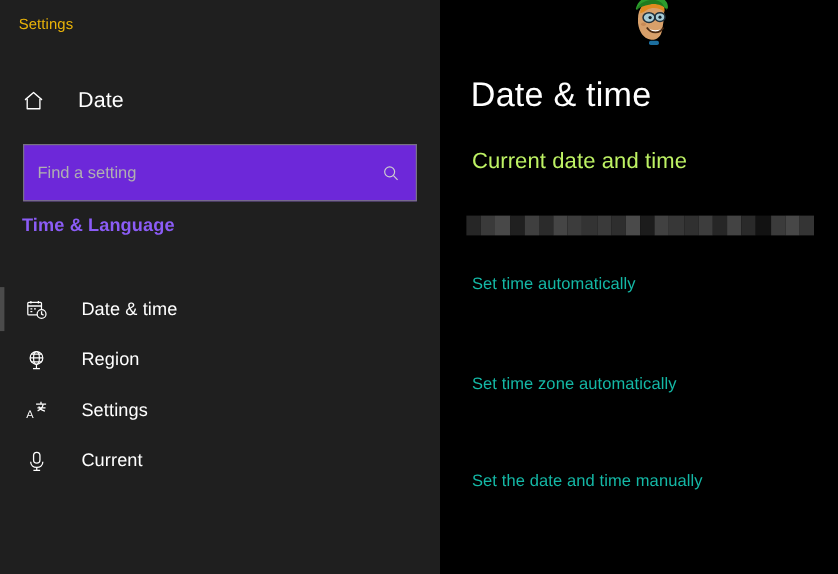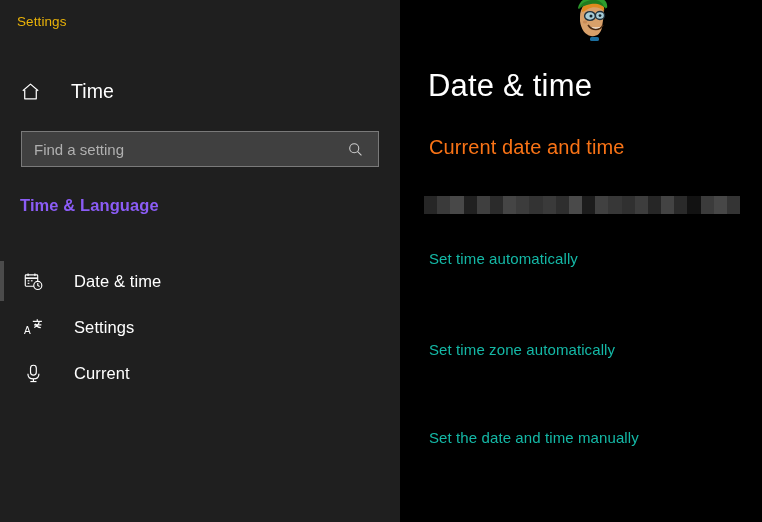"Time" span.home-label { text: Time -> Date }
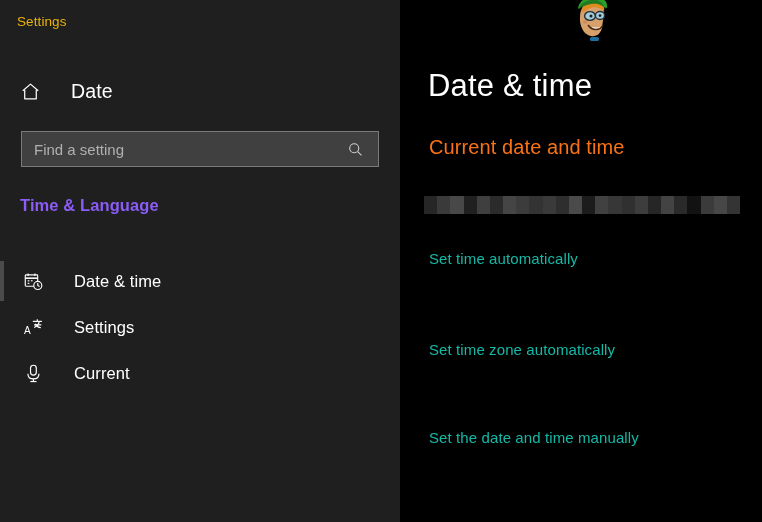"Find a setting" .search-box { background: #404040 -> #6d28d9; height: 36px -> 52px }
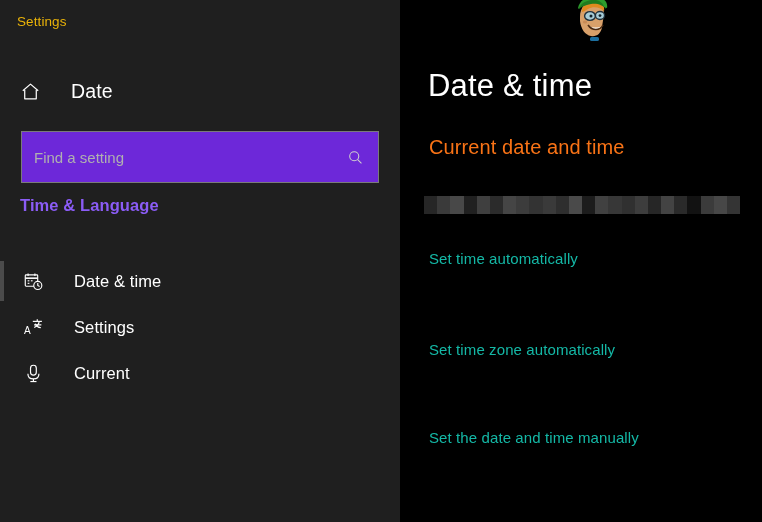"Current date and time" .sub-title { color: #f97316 -> #bef264 }
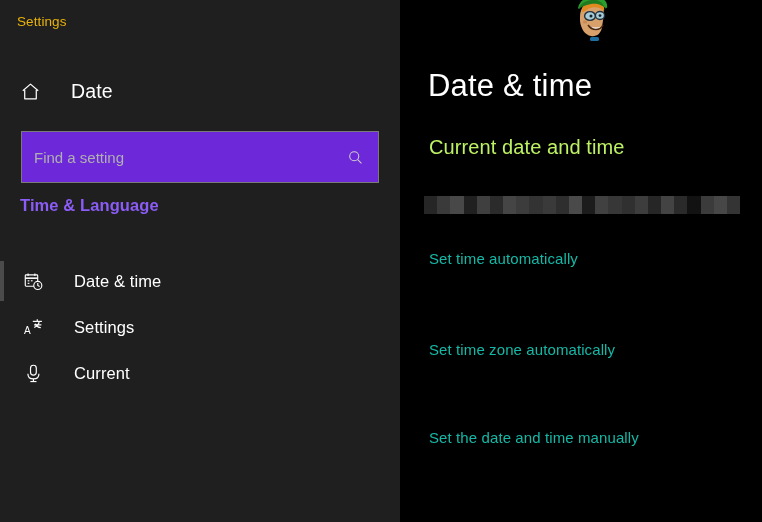"Region" div.nav-item { html: none -> <div> <span> <svg> <circle></circle> <ellipse></ellipse> <line></line> <line></line> <line></line> <path></path> <path></path> </svg> </span> <span>Region</span> </div> }
